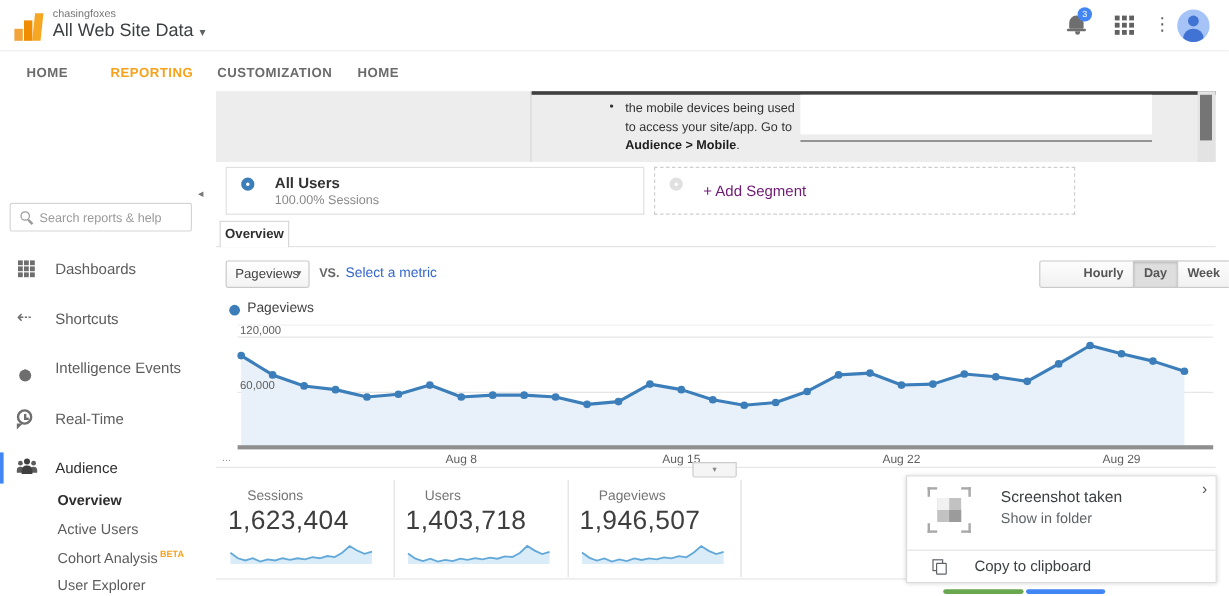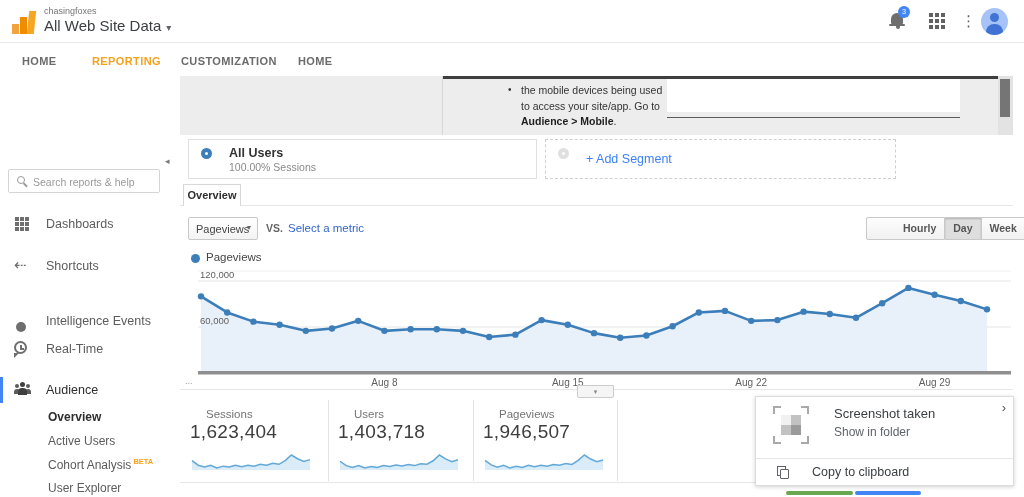"+ Add Segment" .seg-add-label { color: #3b82f6 -> #701a75 }
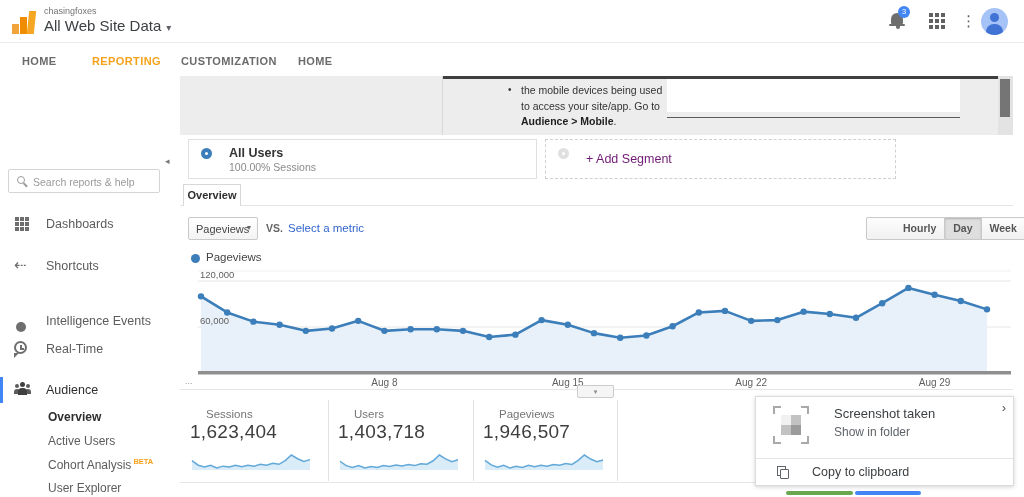"Intelligence Events" div.side-row { top: 236px -> 222px }
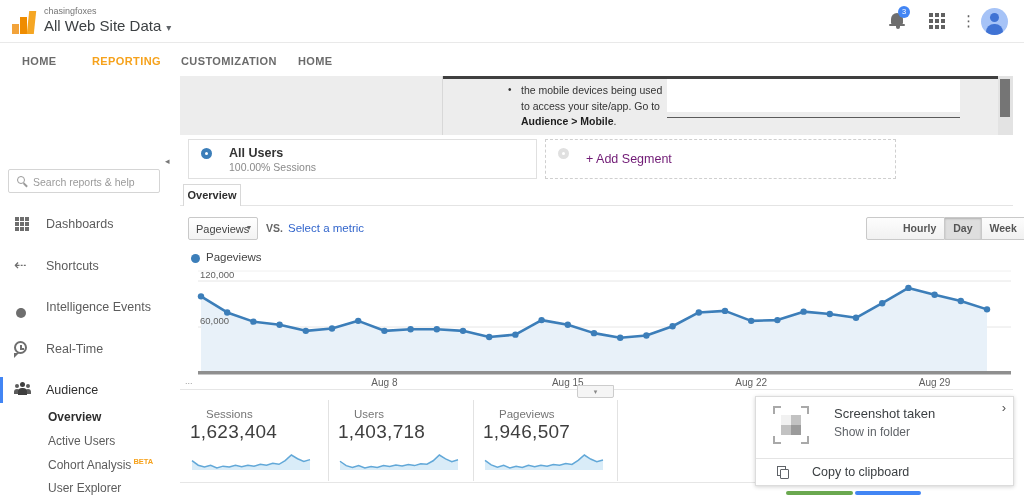"1,623,404" .stat-value { font-size: 19px -> 22px }
